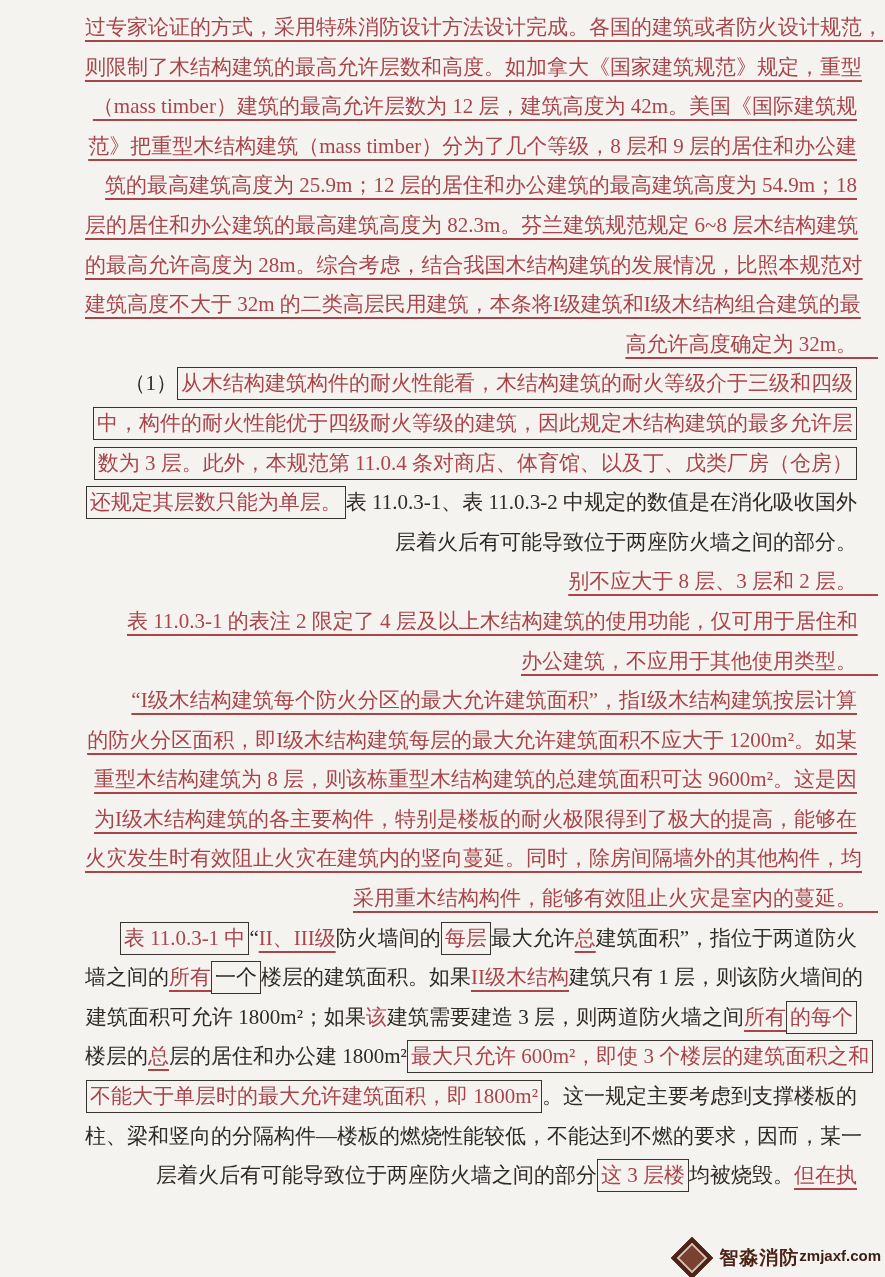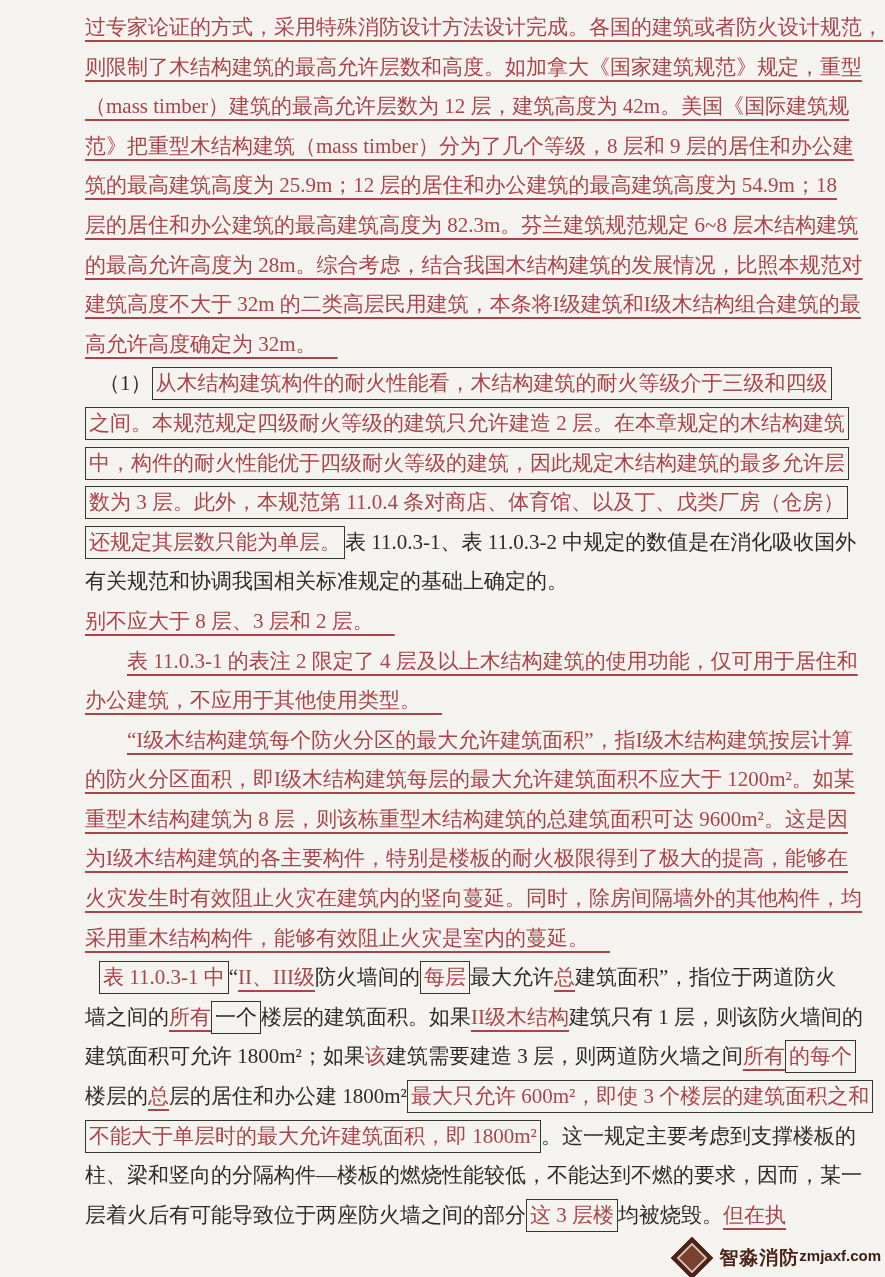"过专家论证的方式，采用特殊消防设计方法设计完成。各国的建筑或者防火设计规范，" .doc { text-align: none -> right }
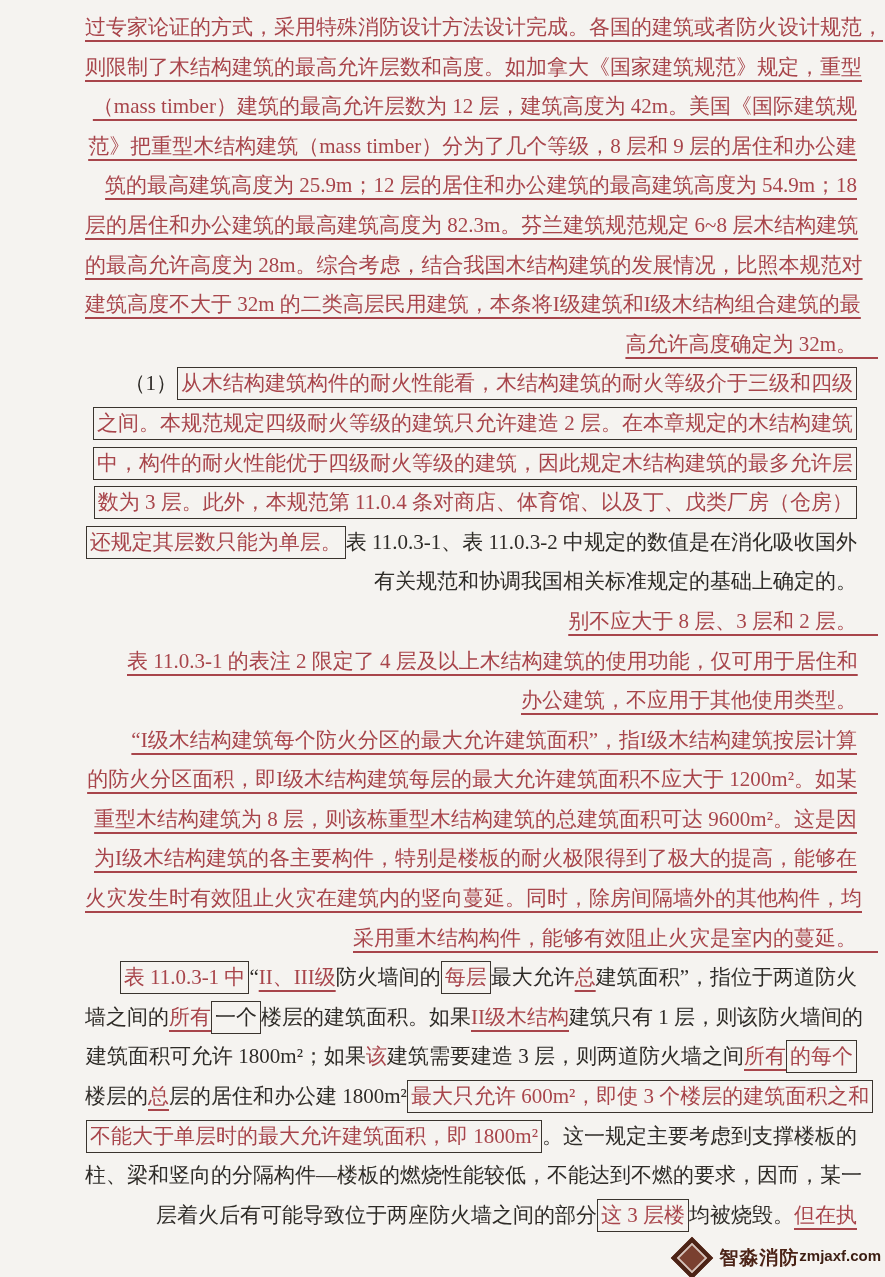"之间。本规范规定四级耐火等级的建筑只允许建造 2 层。在本章规定的木结构建筑" div.line { html: <div><span>之间。本规范规定四级耐火等级的建筑只允许建造 2 层。在本章规定的木结构建筑</span></div> -> none }
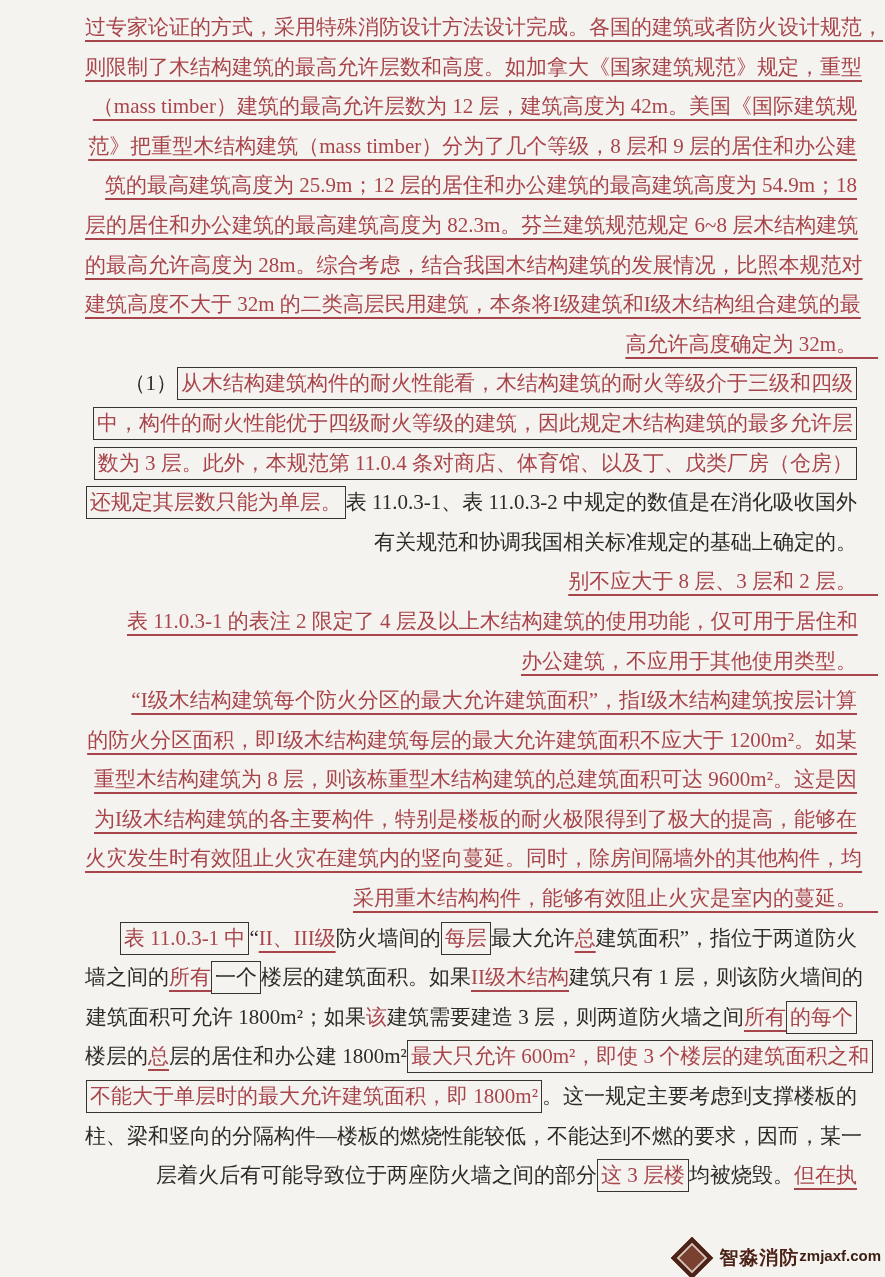"有关规范和协调我国相关标准规定的基础上确定的。" span.seg-b { text: 有关规范和协调我国相关标准规定的基础上确定的 -> 层着火后有可能导致位于两座防火墙之间的部分 }
